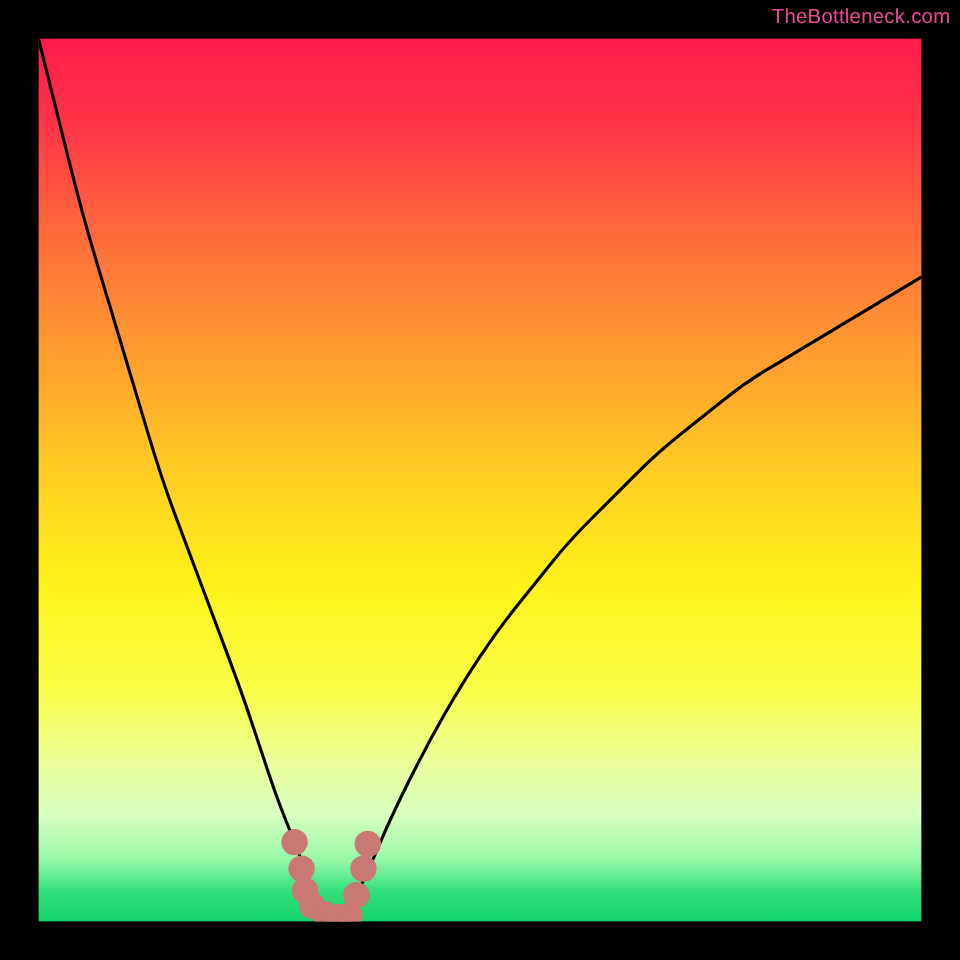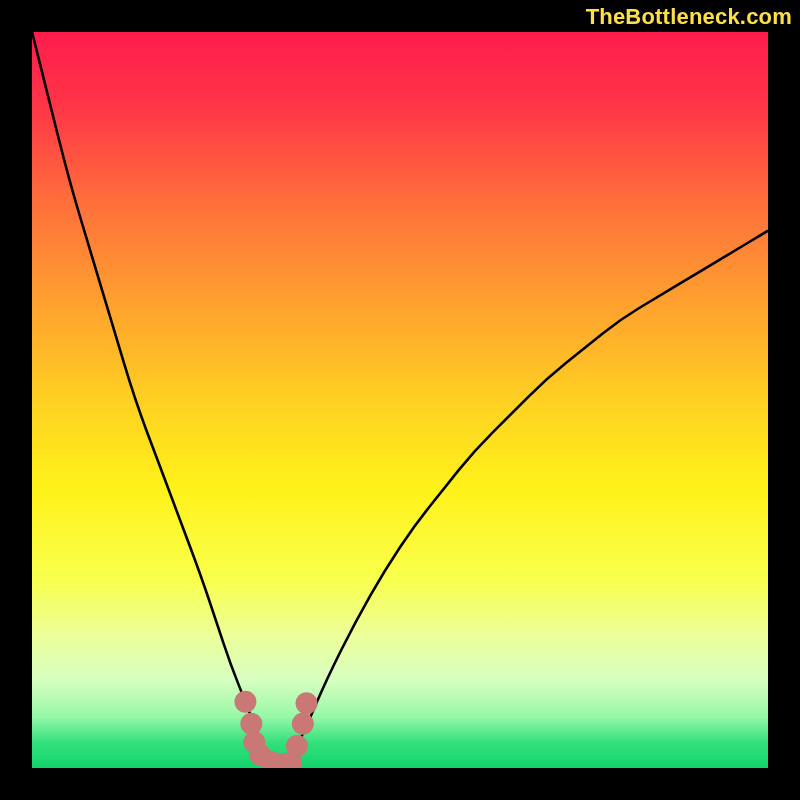"TheBottleneck.com" .watermark { color: #fde047 -> #ec4899; font-size: 22px -> 17px; font-weight: 700 -> 400 }
